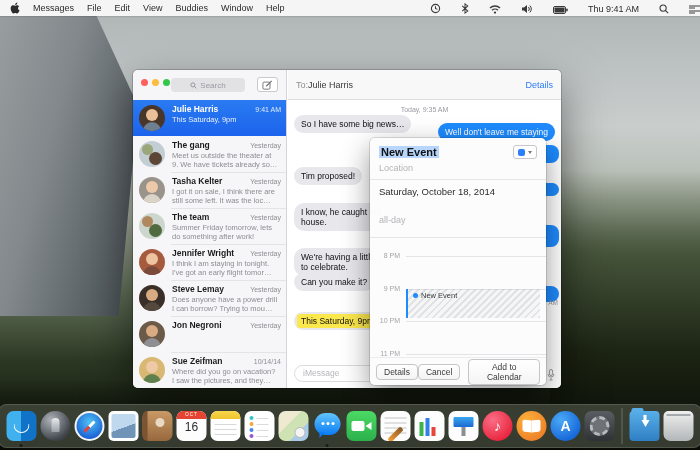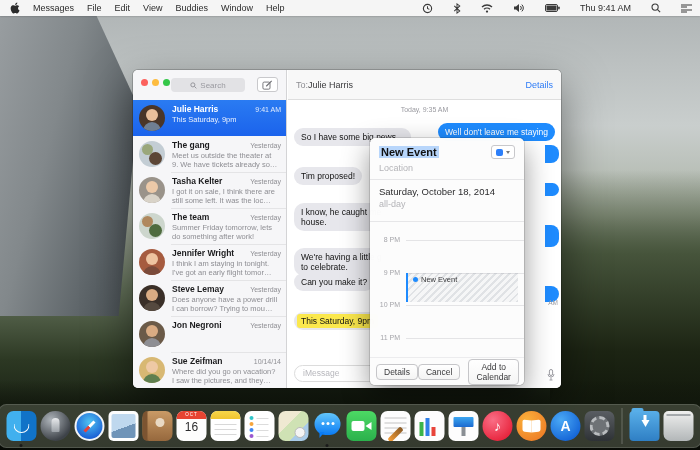"Thu 9:41 AM" .menubar .right { align-items: center -> flex-end; padding-right: 8px -> none }
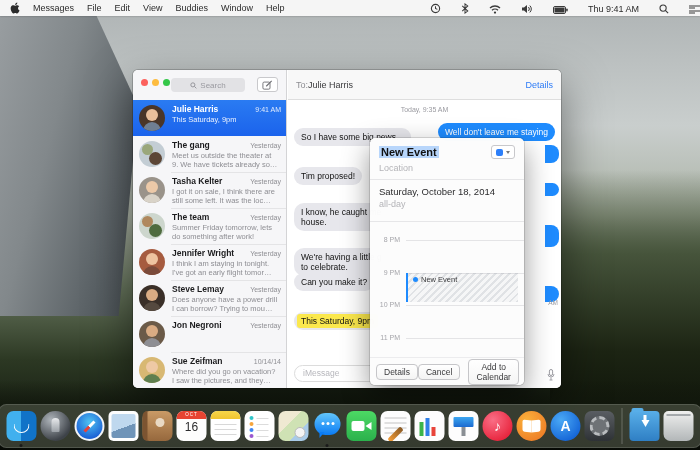"So I have some big" div.bubble { top: 58px -> 45px }
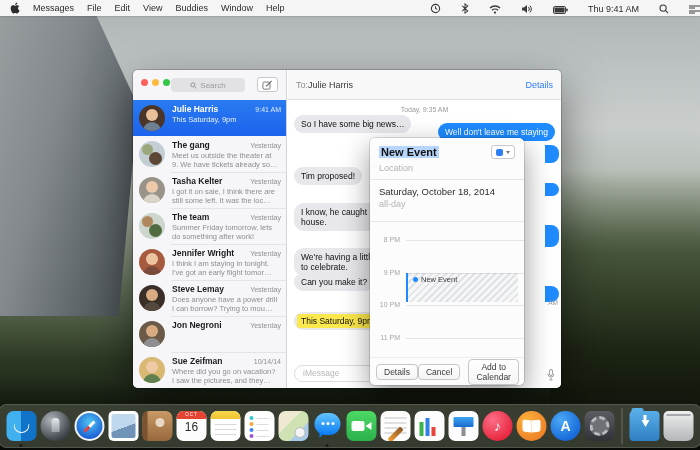"New Event" .popover { width: 154px -> 176px }
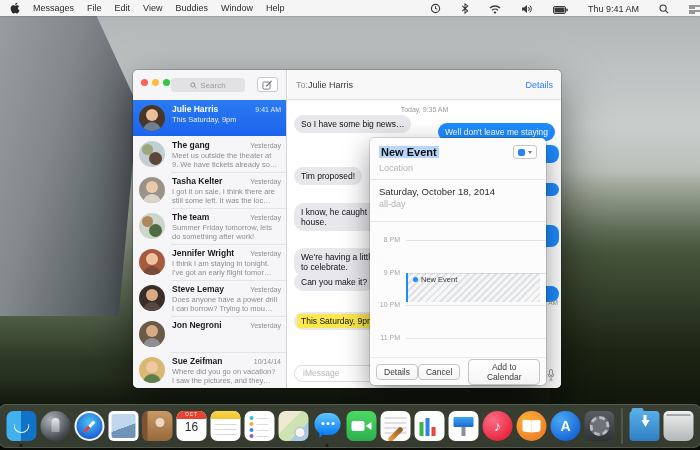"all-day" .po-allday { margin-top: none -> 16px }
